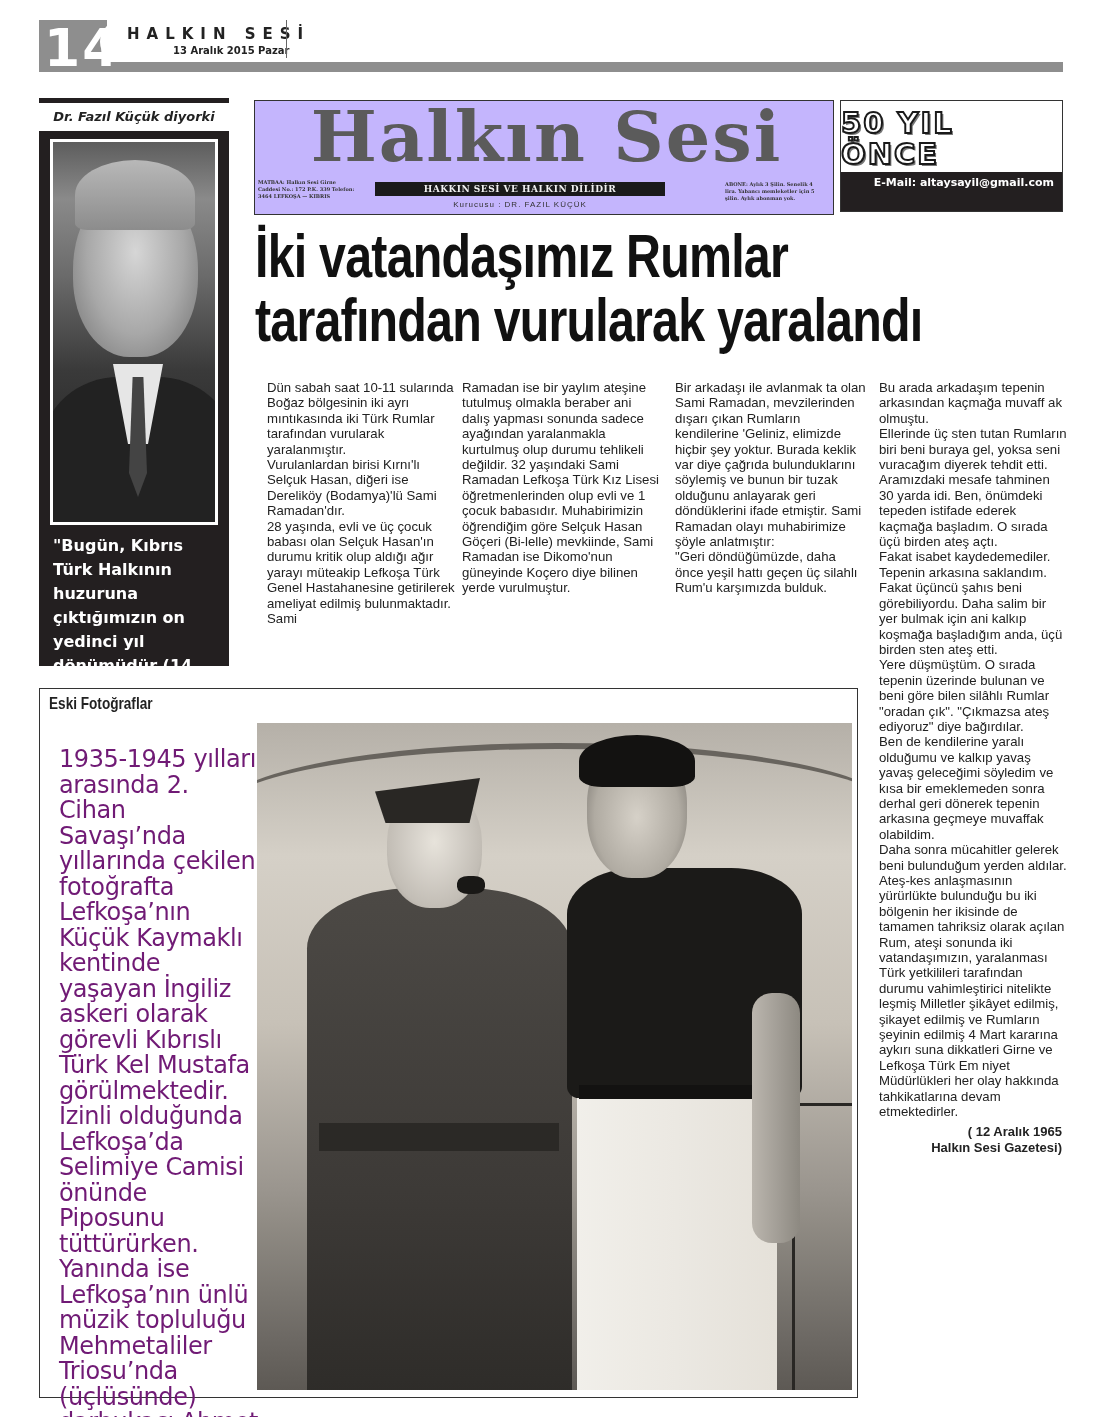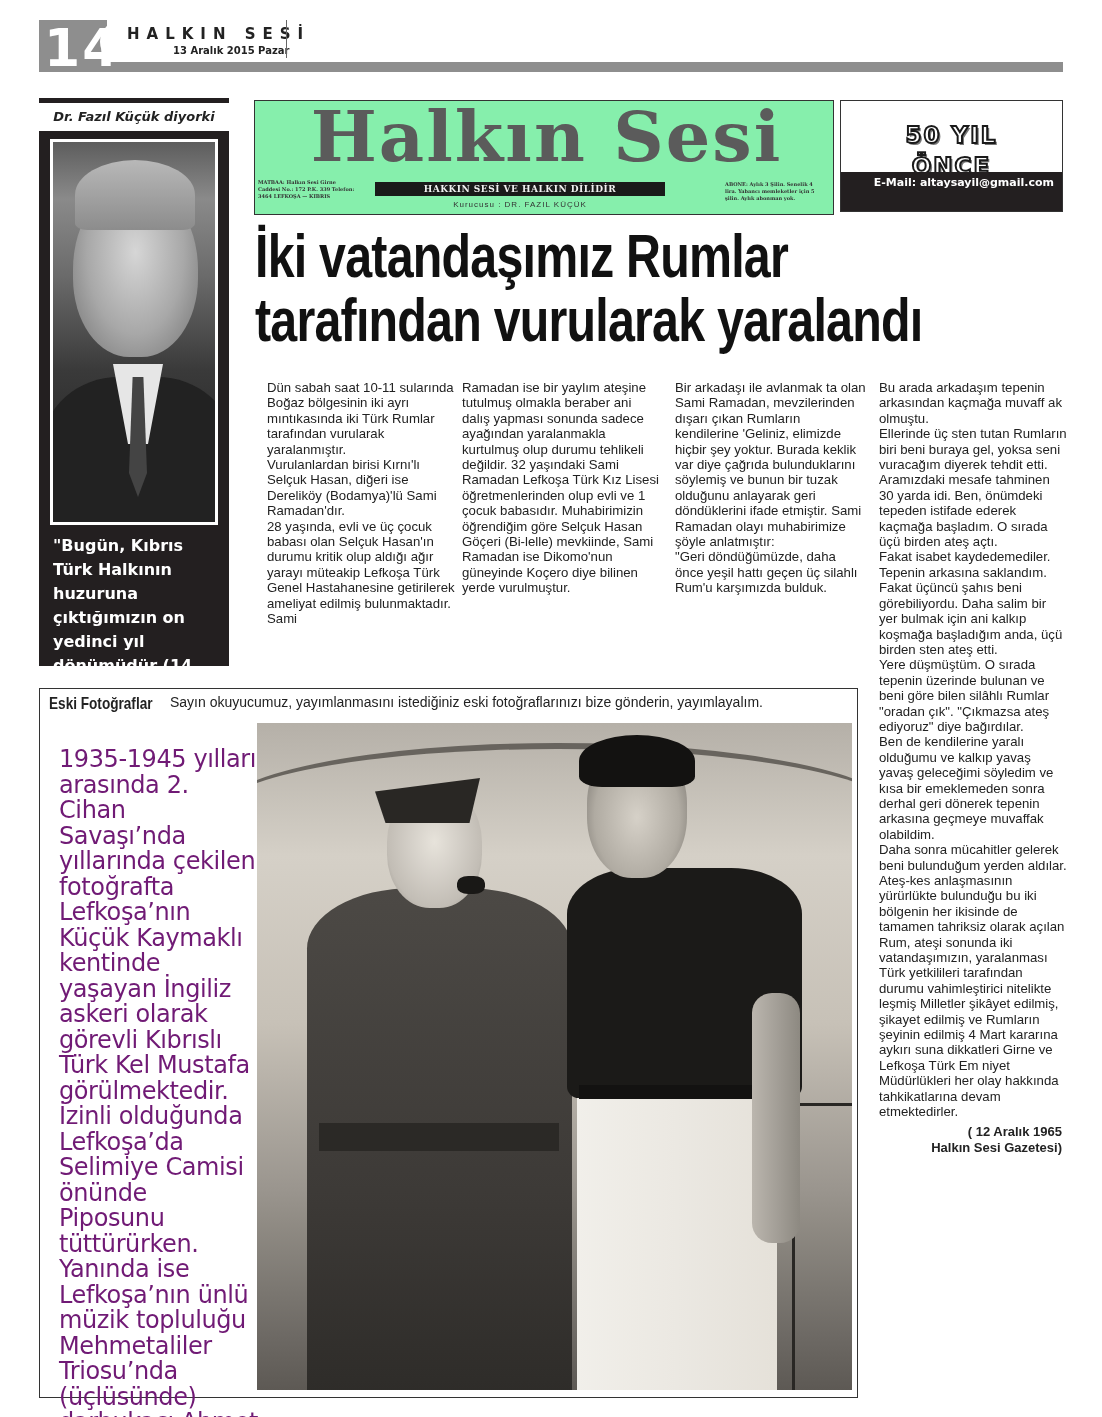"Halkın Sesi" .old-masthead { background: #86efac -> #c4b5fd }
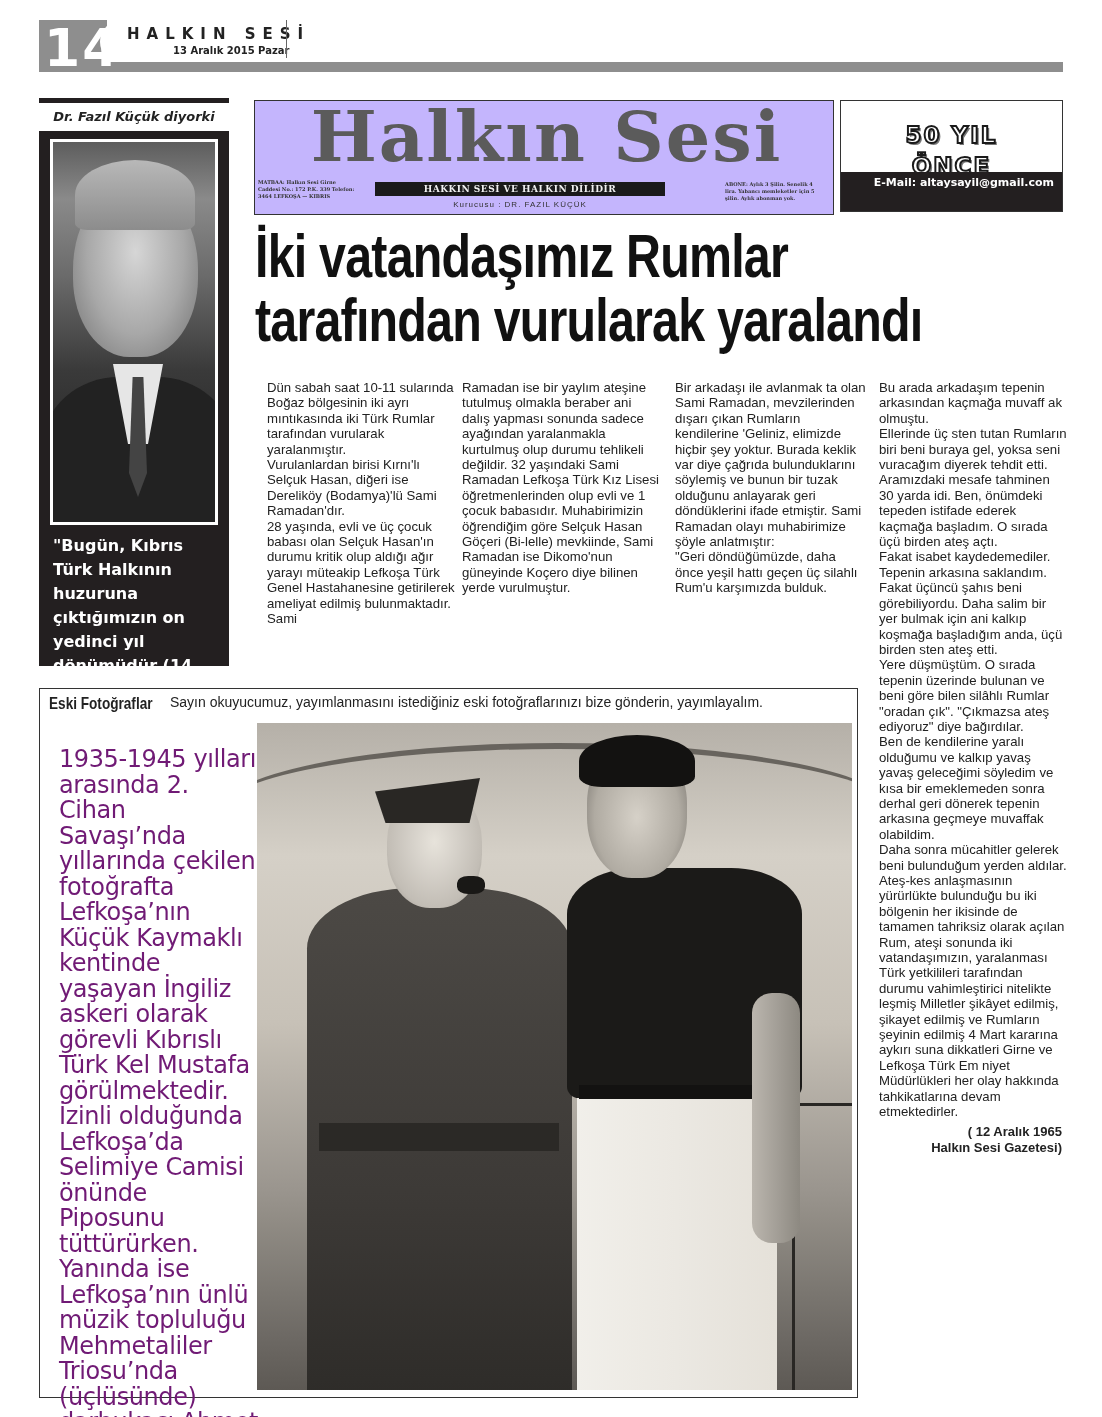"50 YIL" .fifty-title { font-size: 23px -> 29px; text-align: center -> none; top: 16px -> 4px }
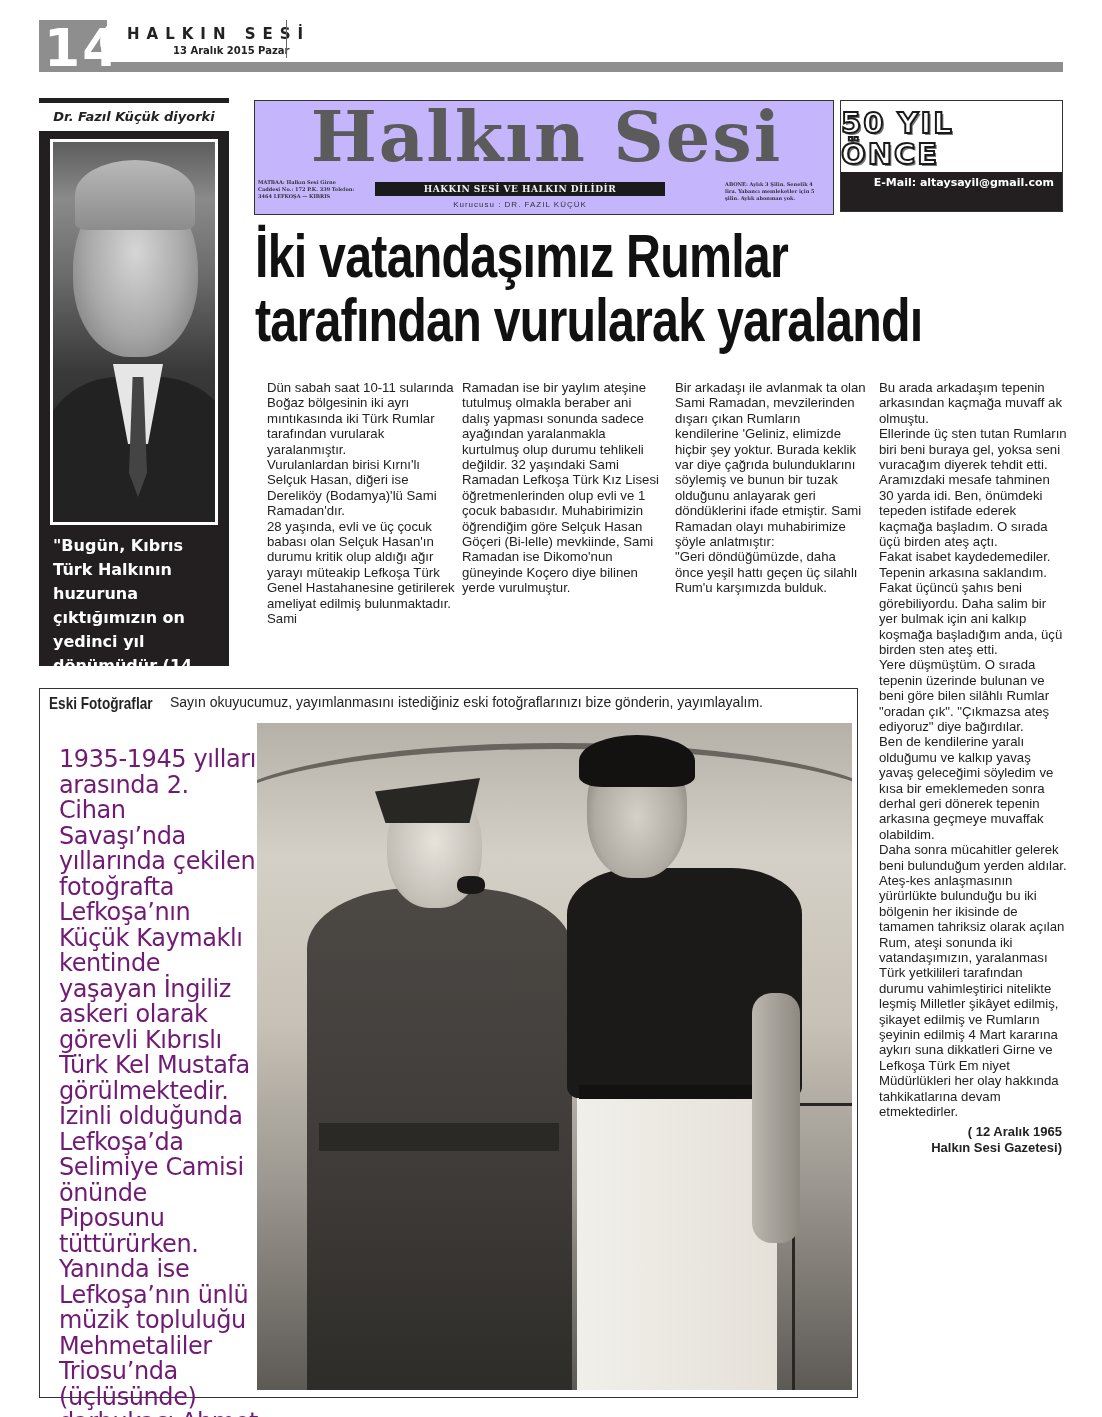"Sayın okuyucumuz, yayımlanmasını" div.photo-invite { html: <div>Sayın okuyucumuz, yayımlanmasını istediğiniz eski fotoğraflarınızı bize gönderin, yayımlayalım.</div> -> none }
